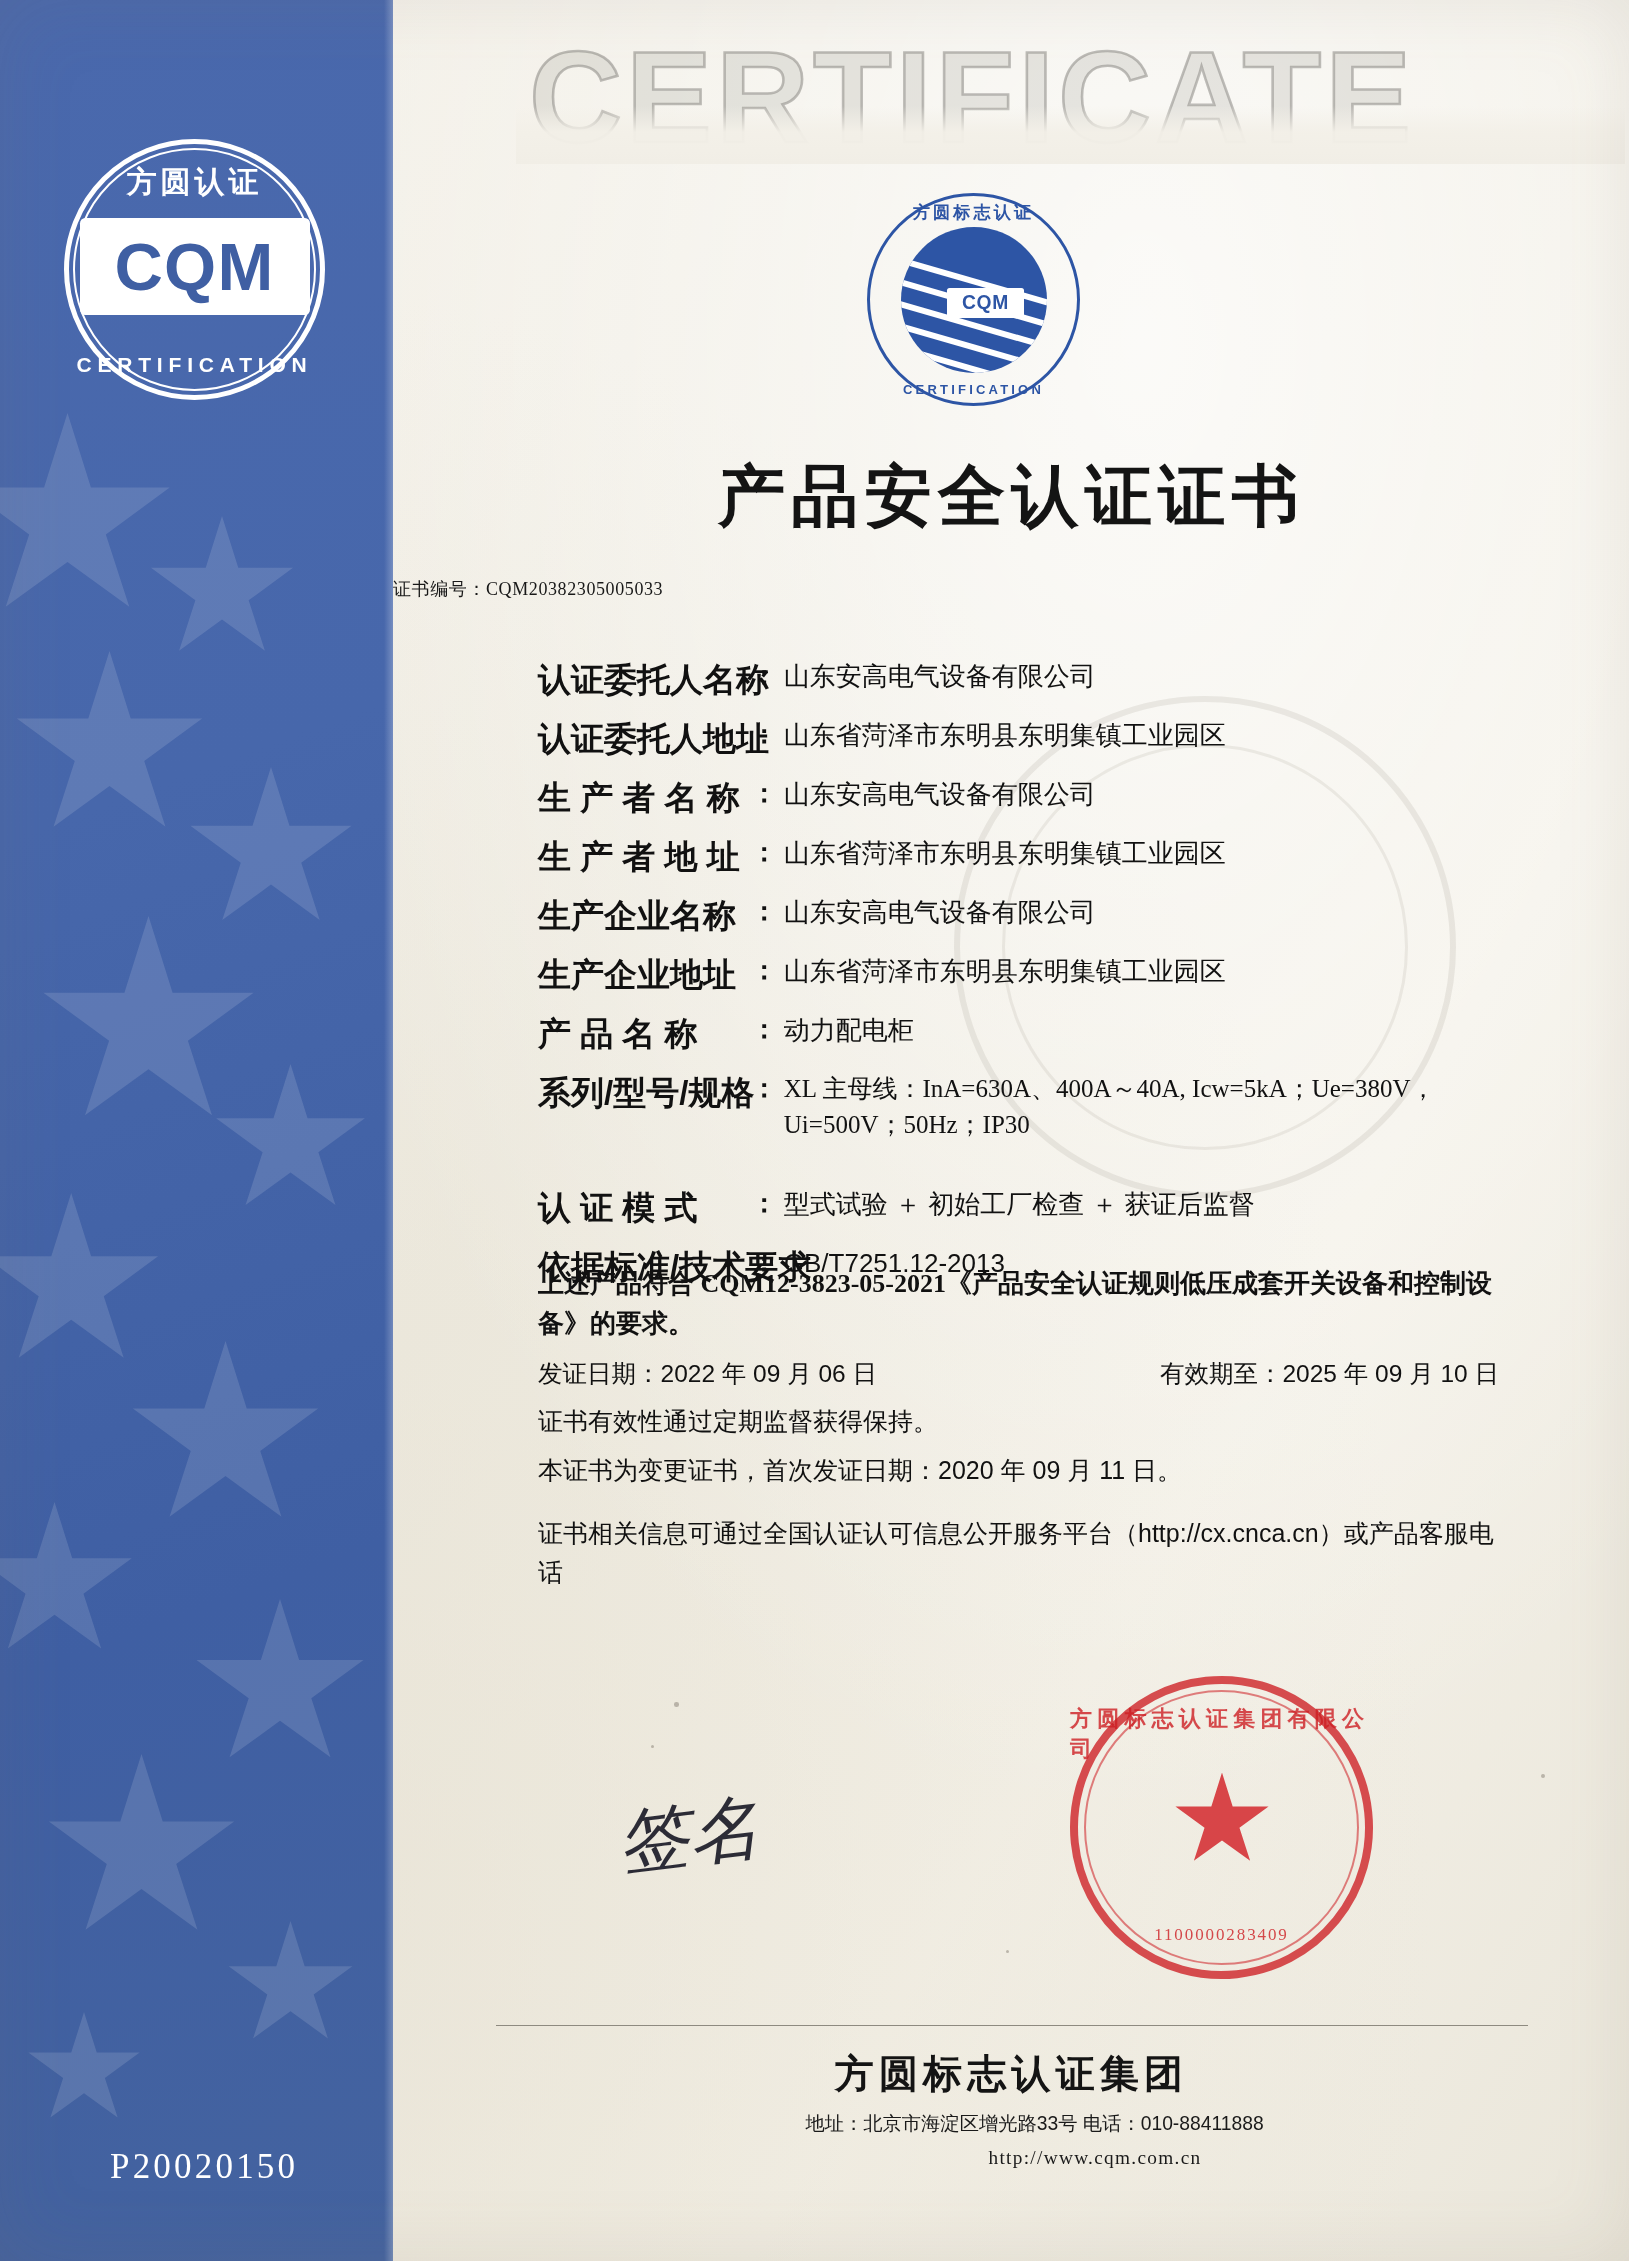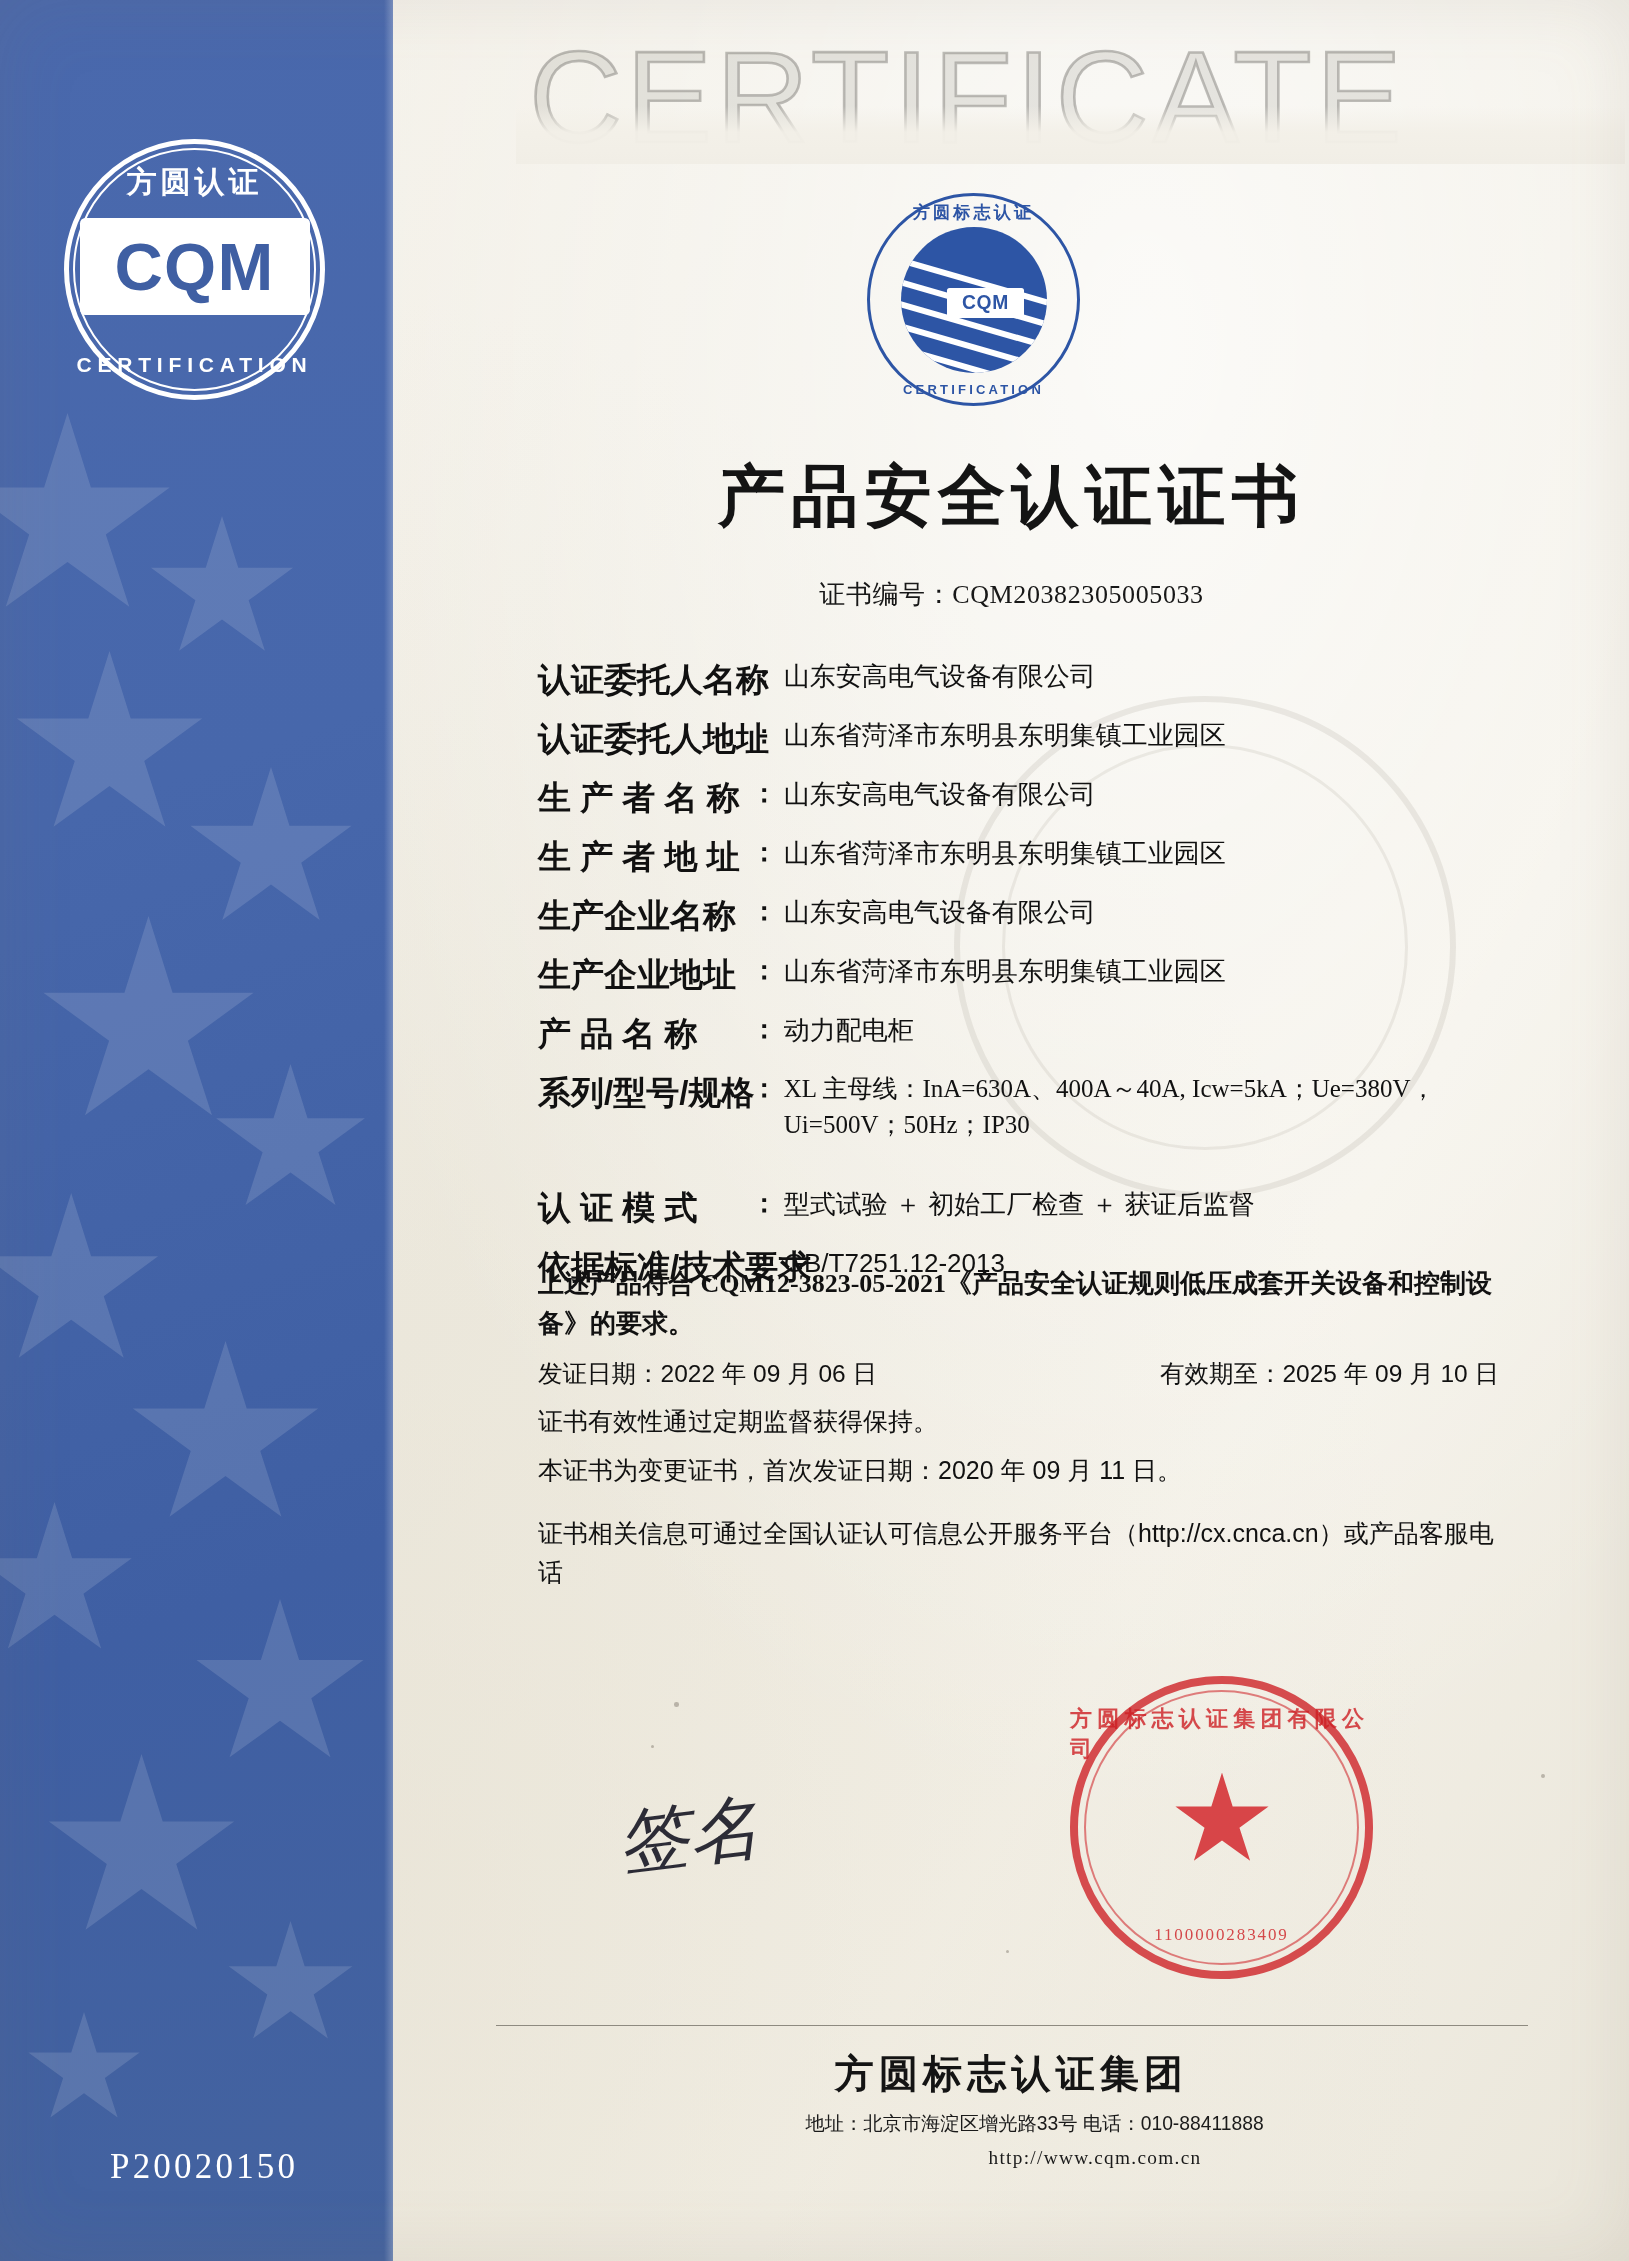"CERTIFICATE" .cert-word { font-weight: normal -> bold }
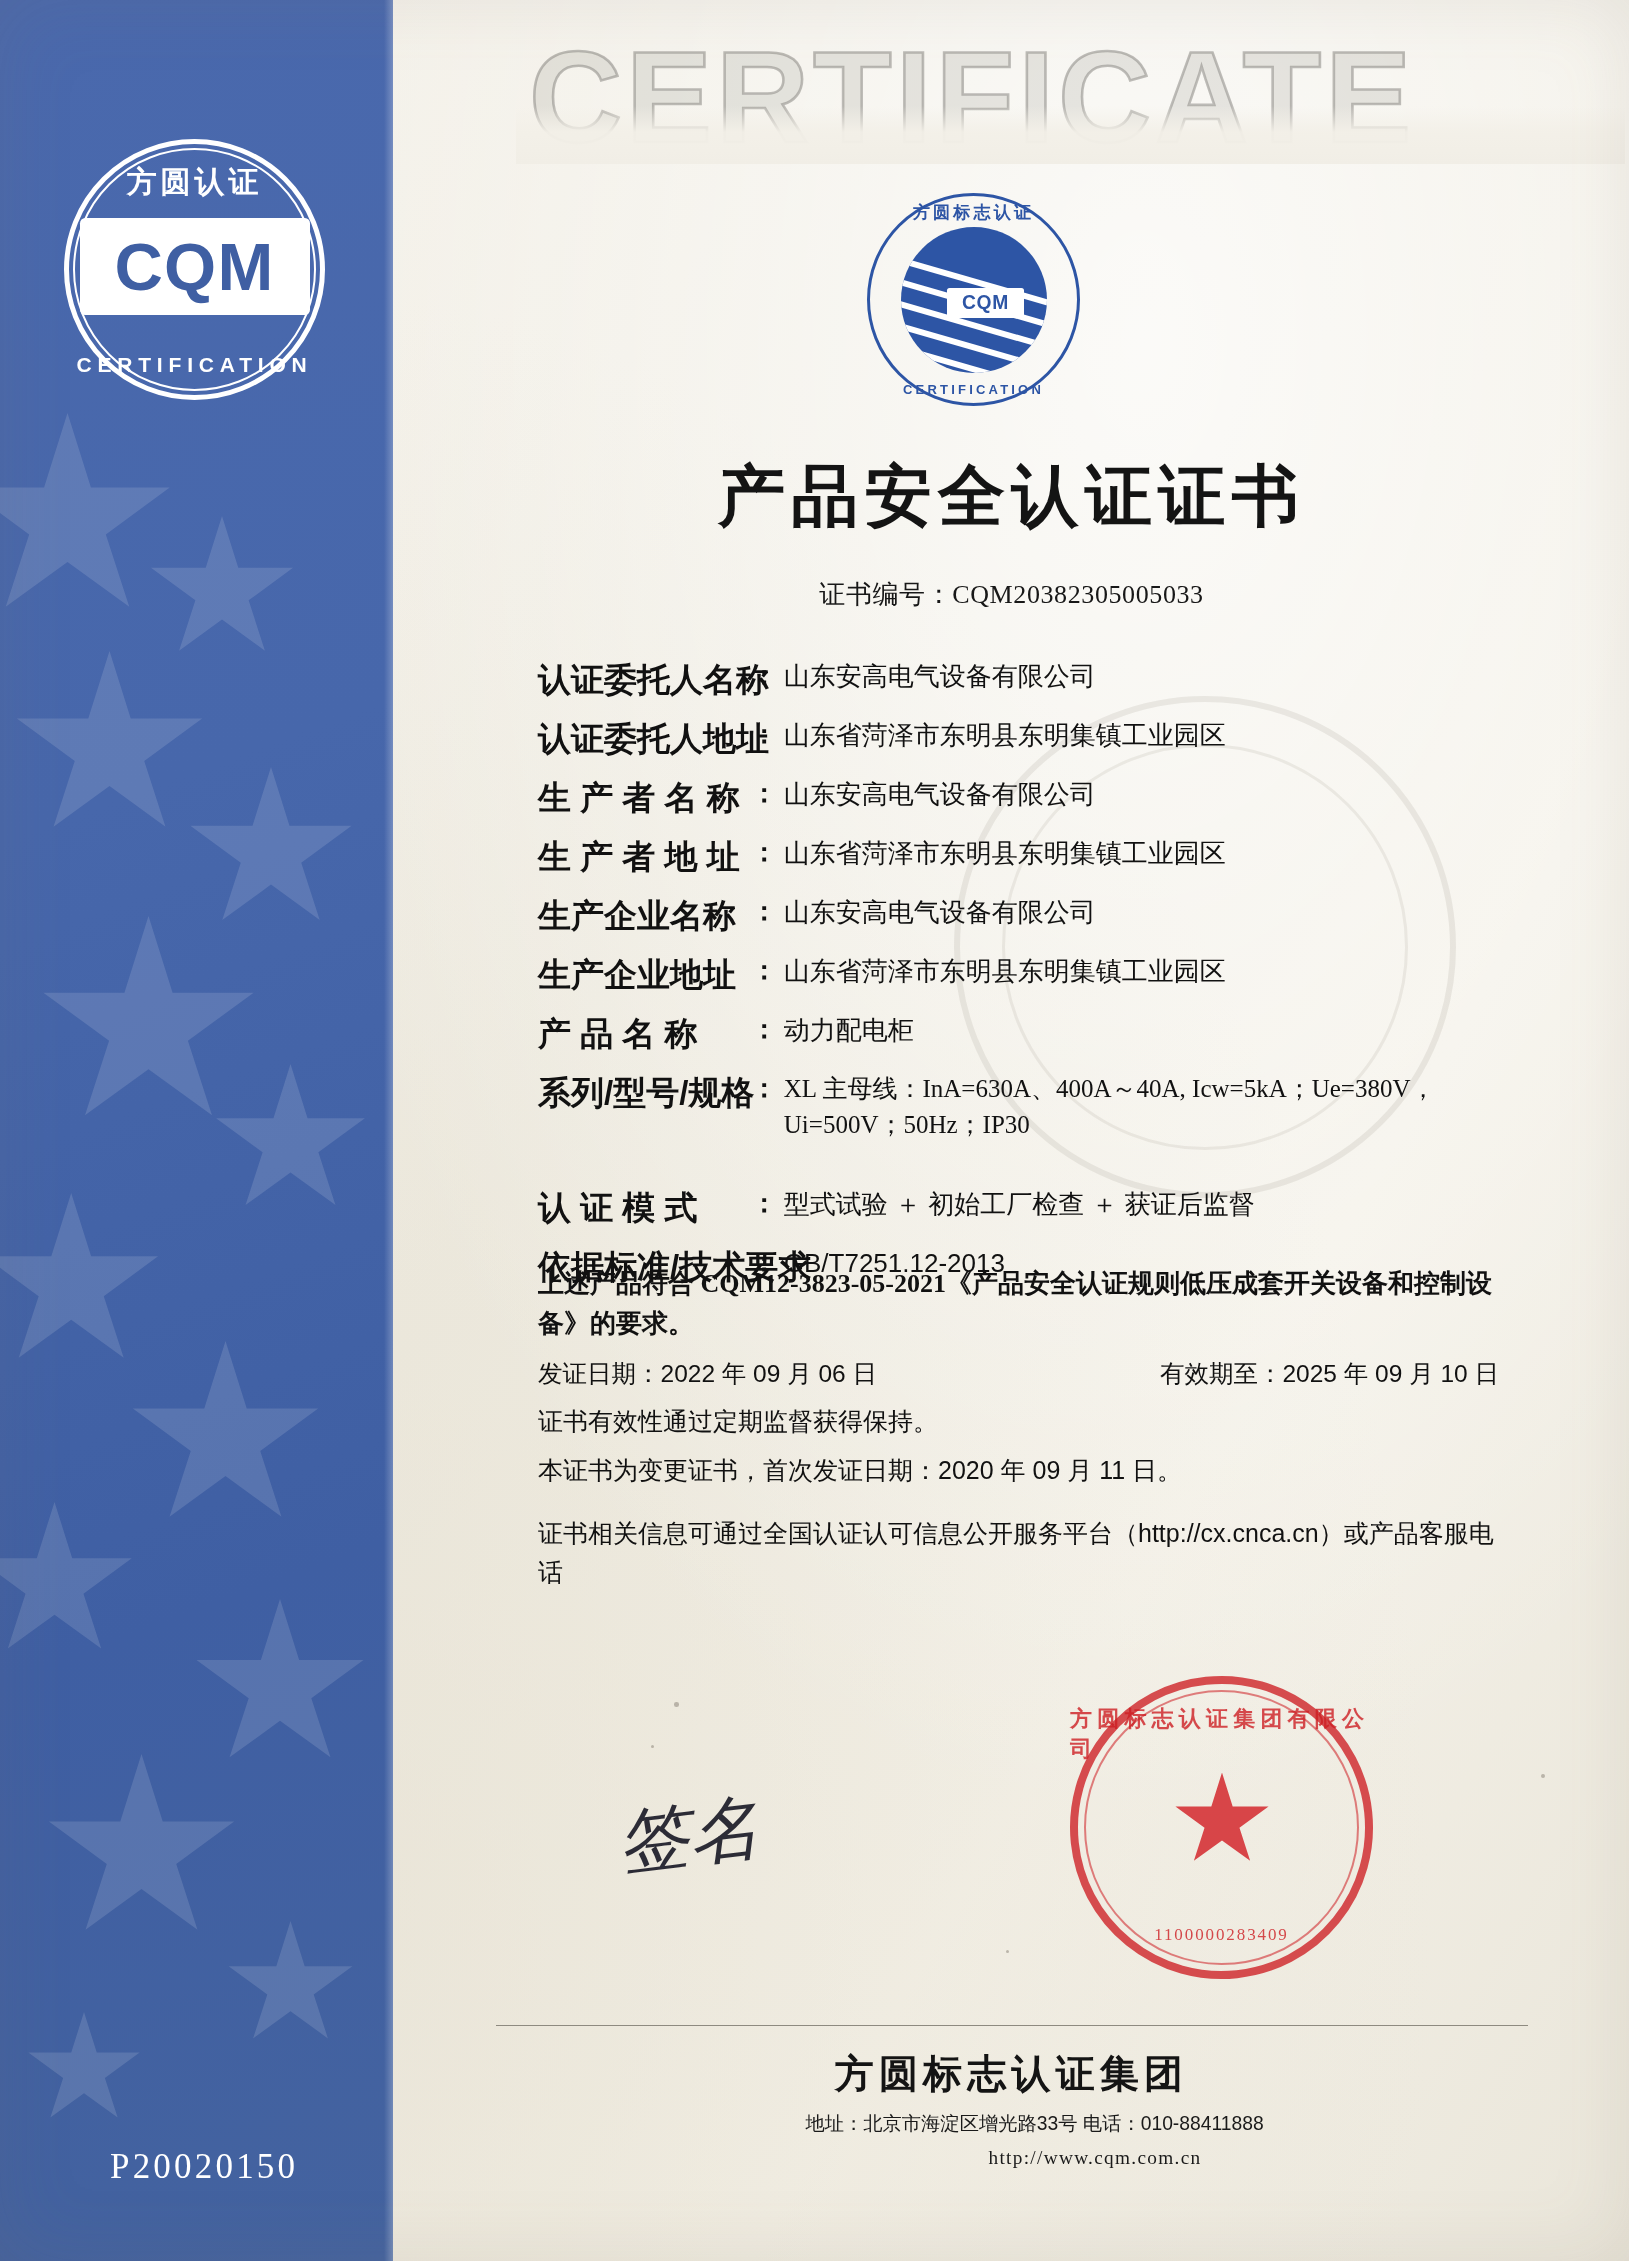"证书编号：CQM20382305005033" .cert-no { font-size: 26px -> 18px; text-align: center -> none }
